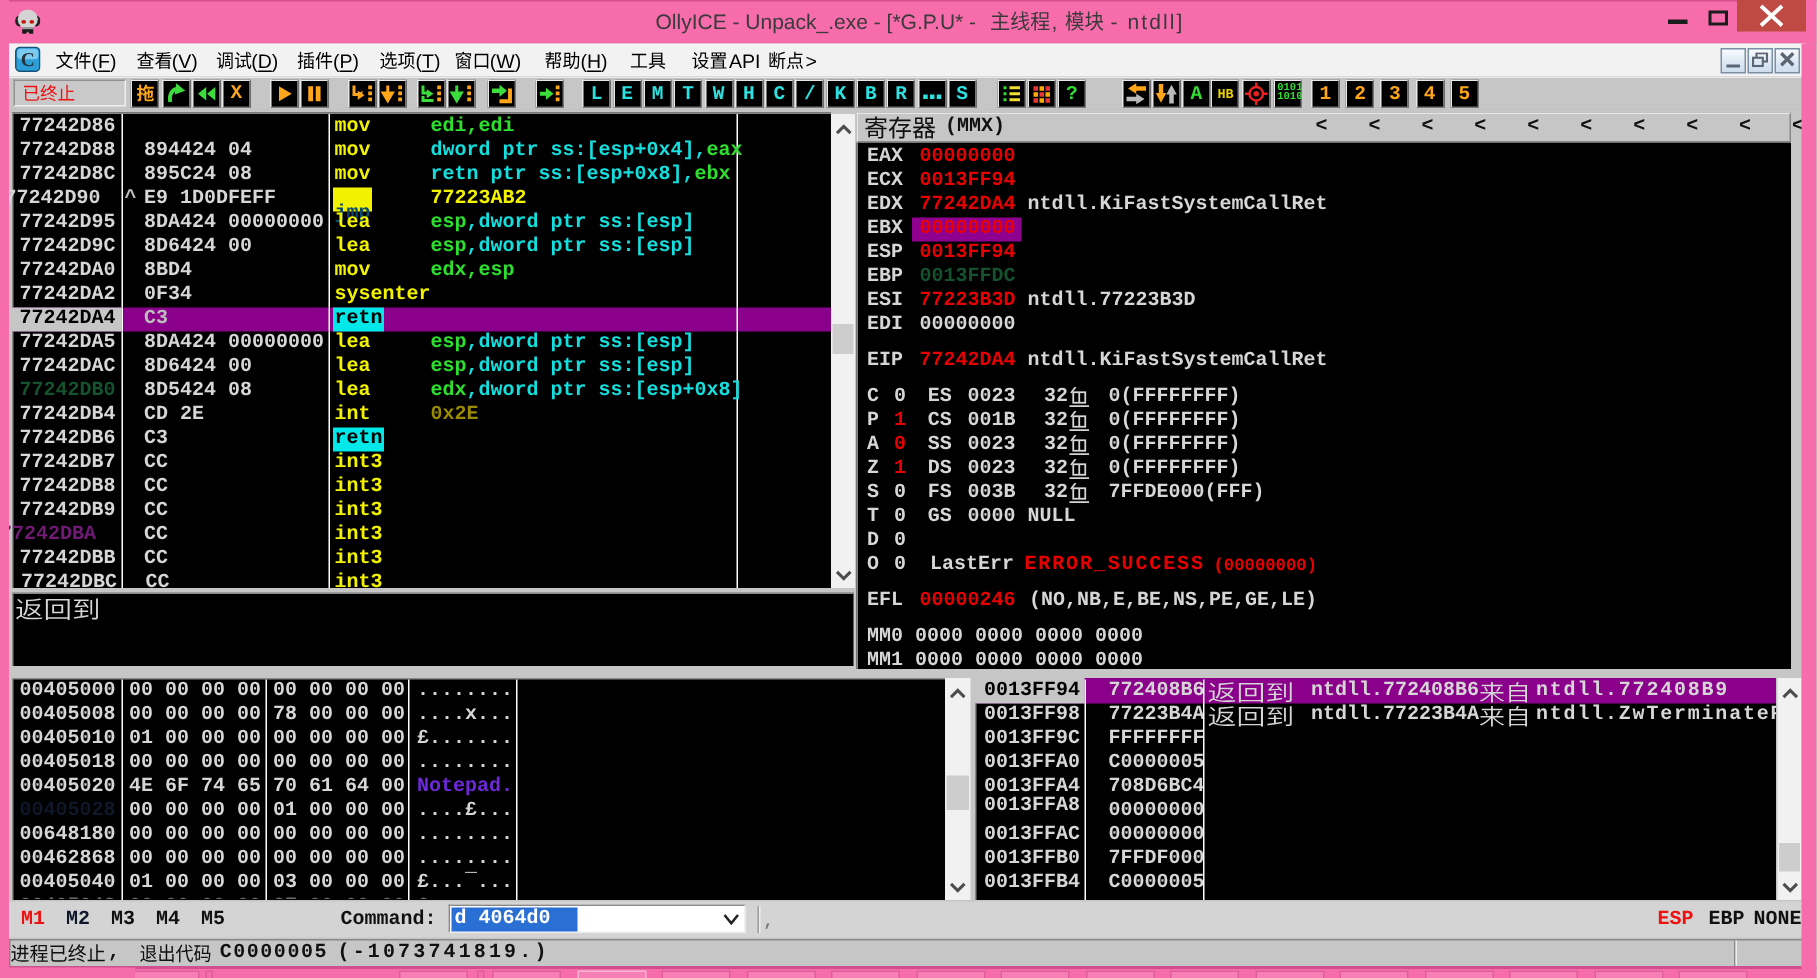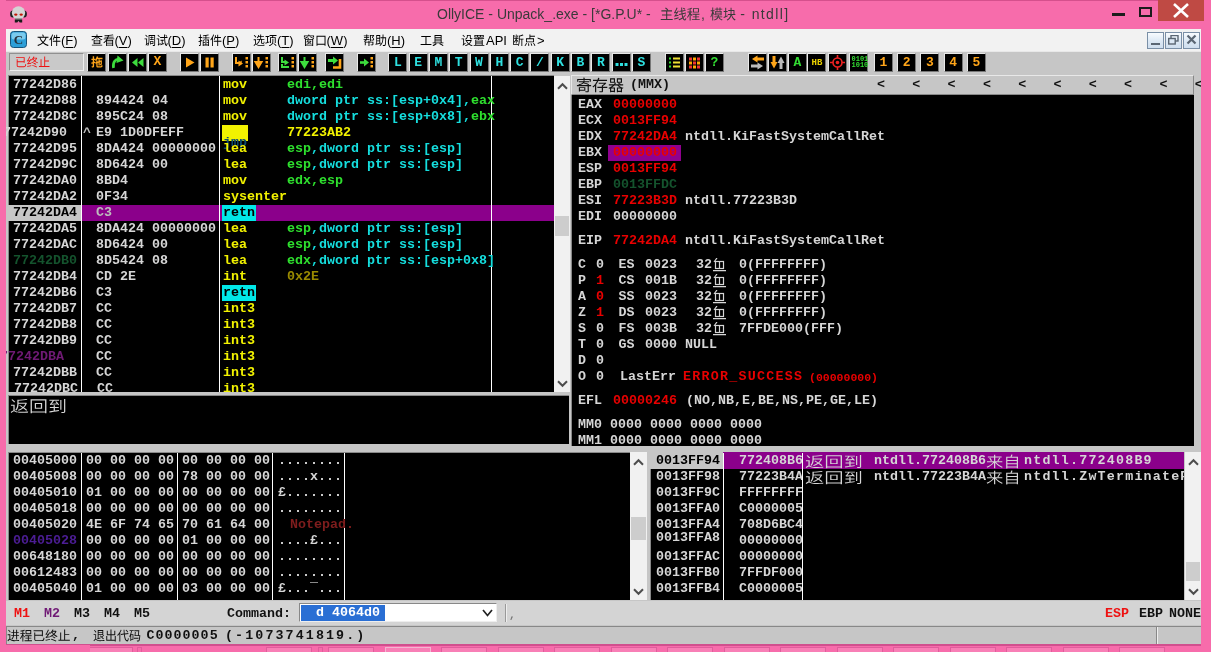"dword ptr ss:[esp+0x8]," span { text: dword -> retn }
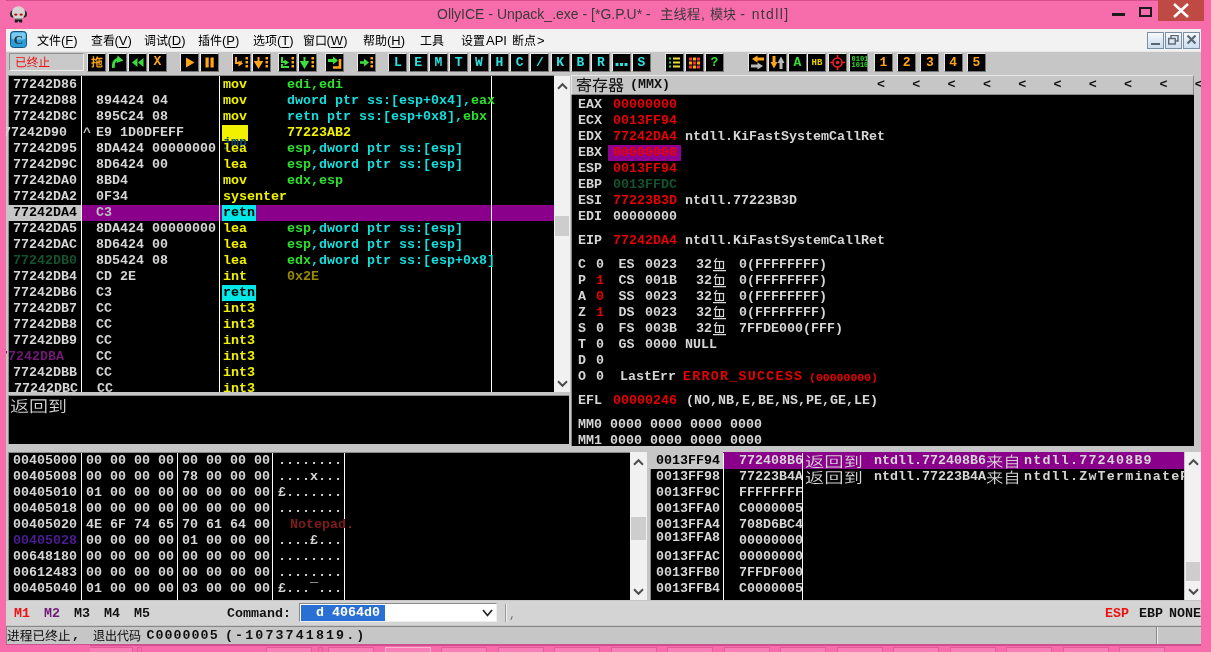"Notepad." div.abs { color: #7f1d1d -> #6d28d9; left: 290px -> 278px }
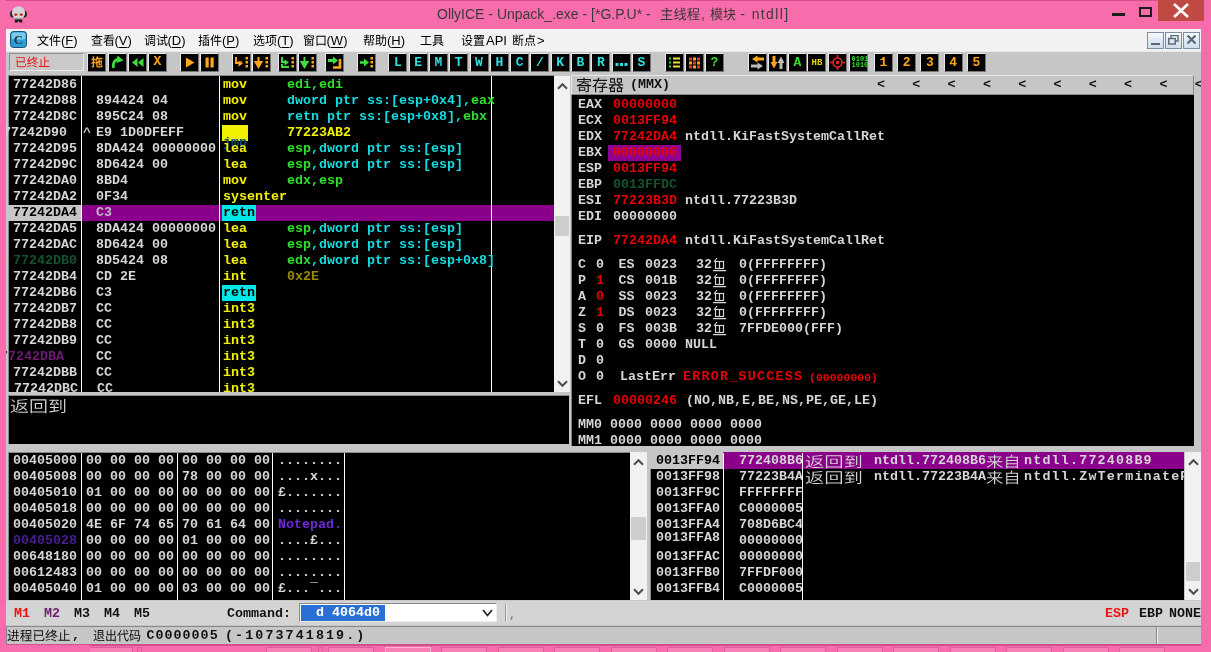"00405028" div.abs { color: #4c1d95 -> #0f172a }
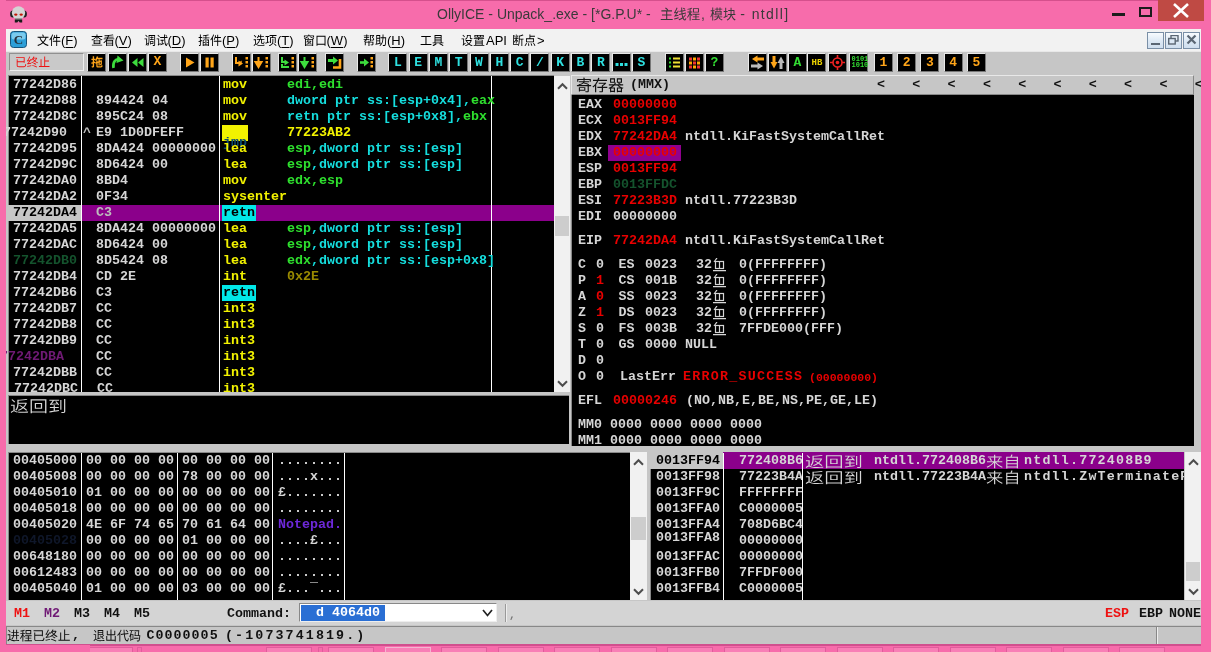"00612483" div.abs { text: 00612483 -> 00462868 }
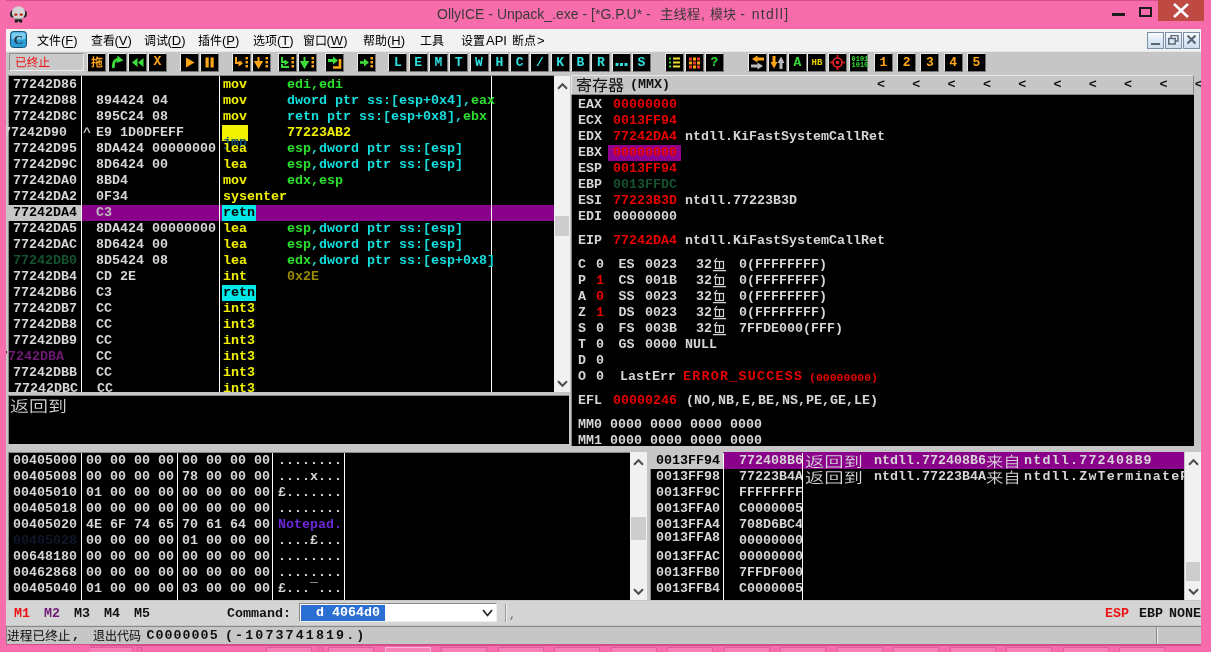"M2" div.abs { color: #701a75 -> #0f172a }
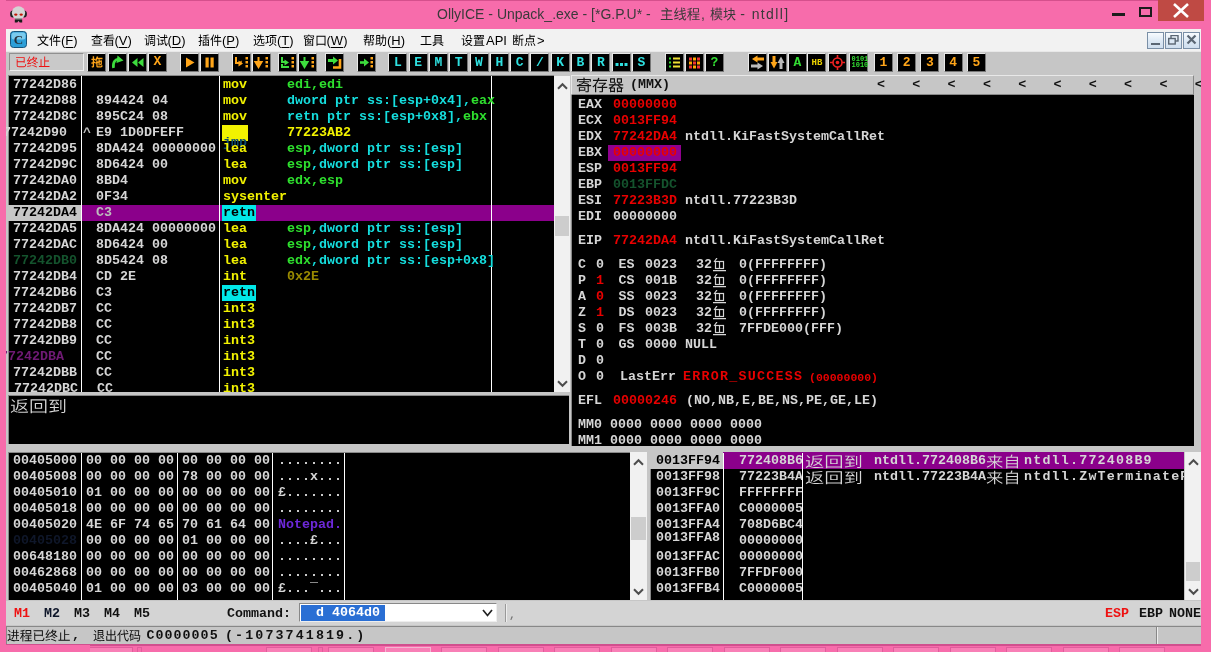"d 4064d0" div.abs { left: 316px -> 303px }
